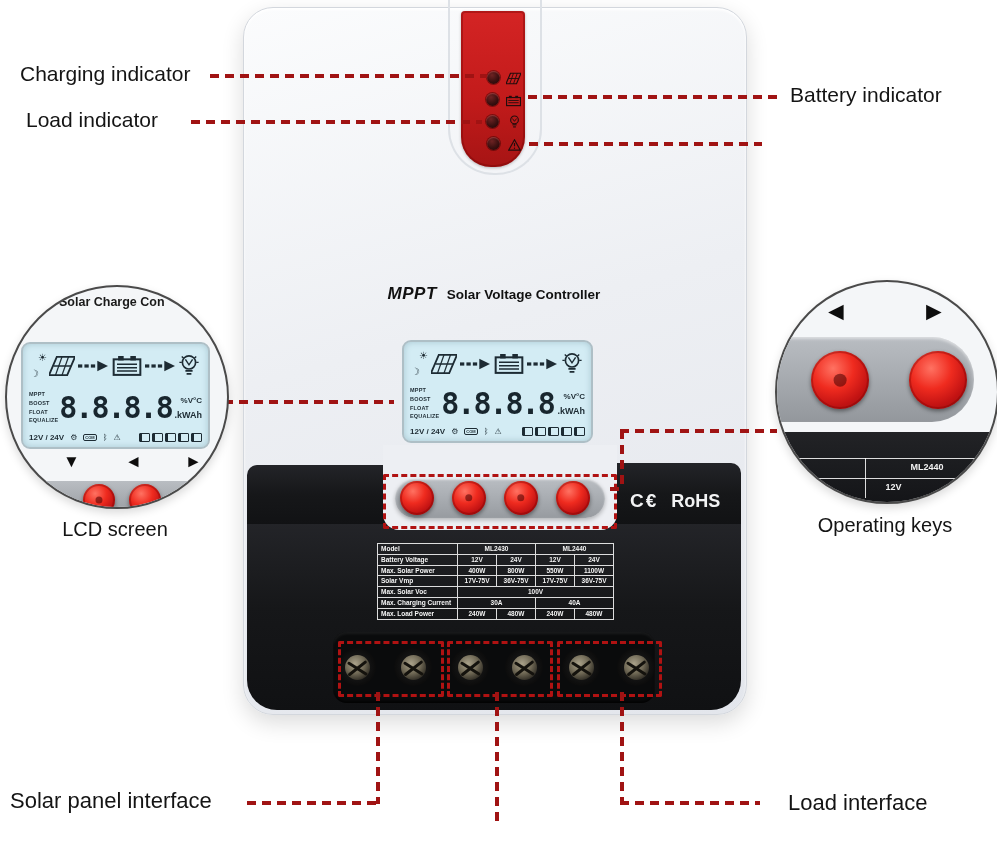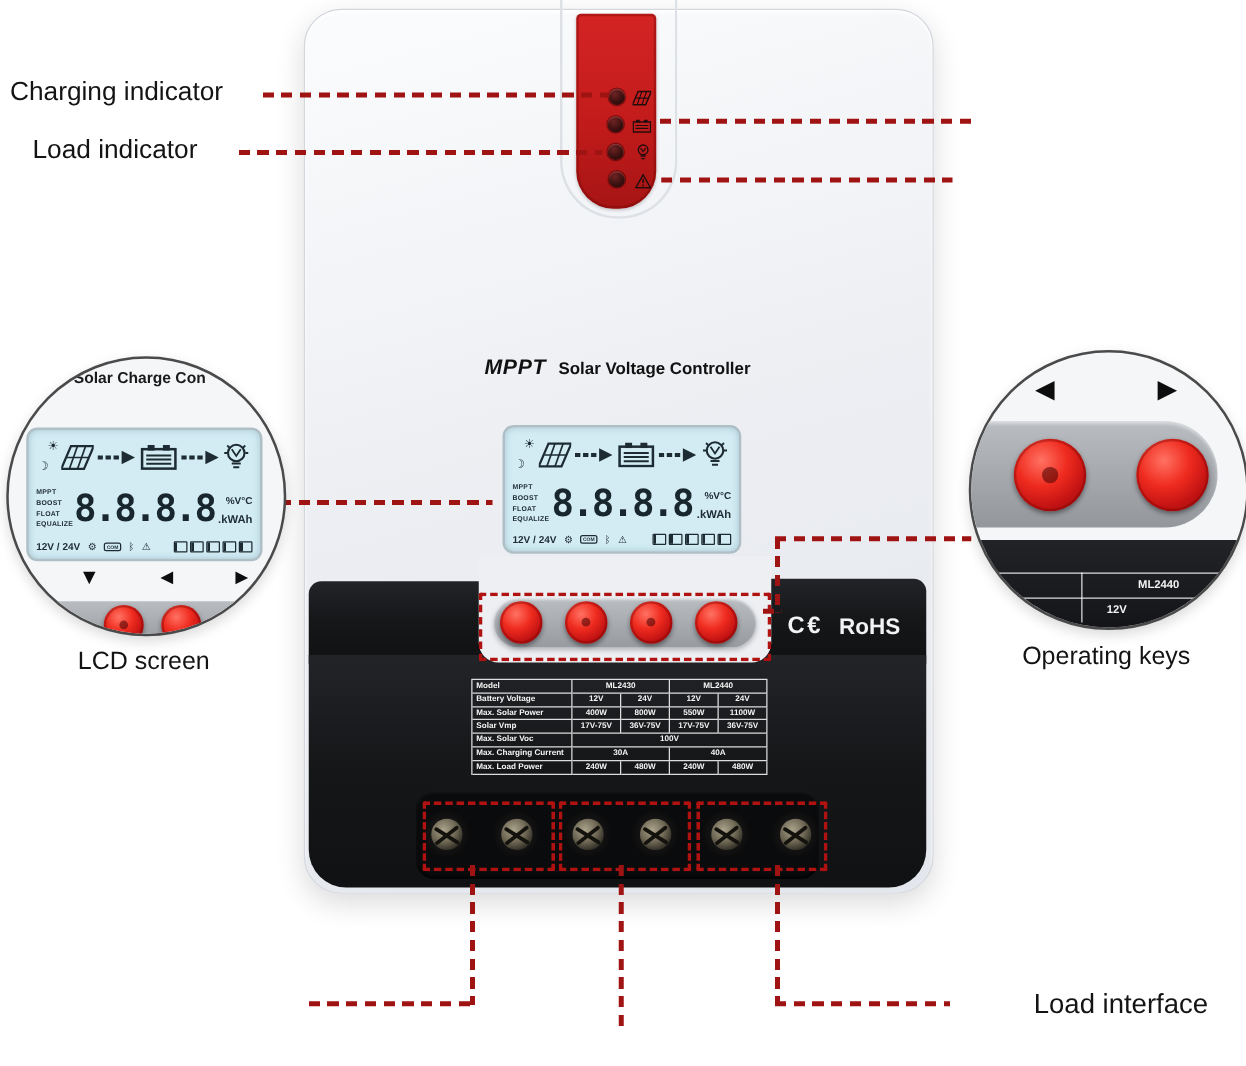"Charging indicator" div.abs { left: 8px -> 20px }
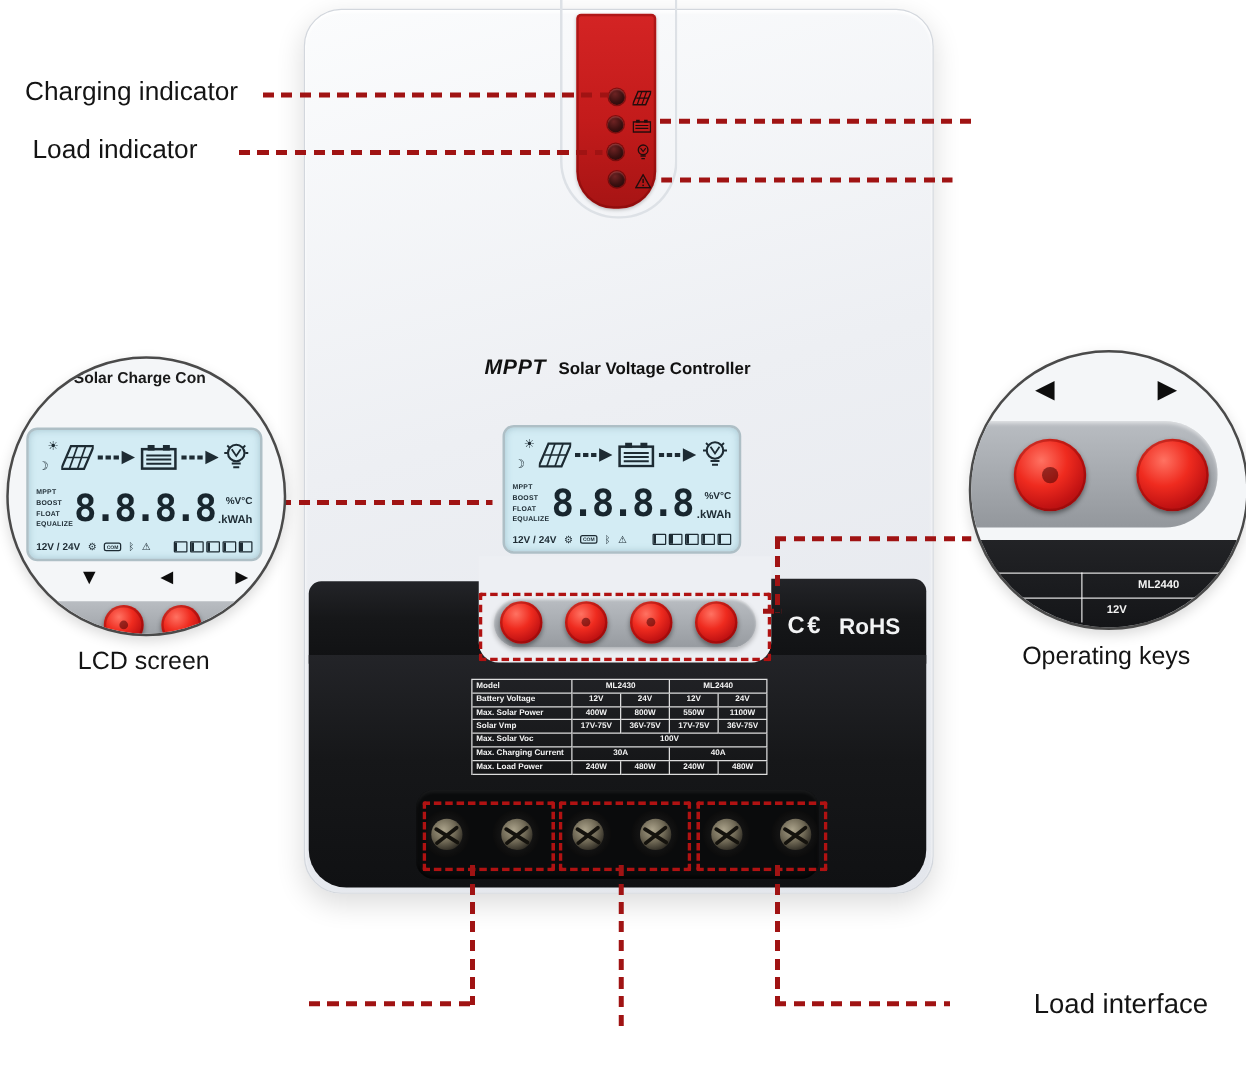"Battery indicator" div.abs { html: none -> <div>Battery indicator</div> }
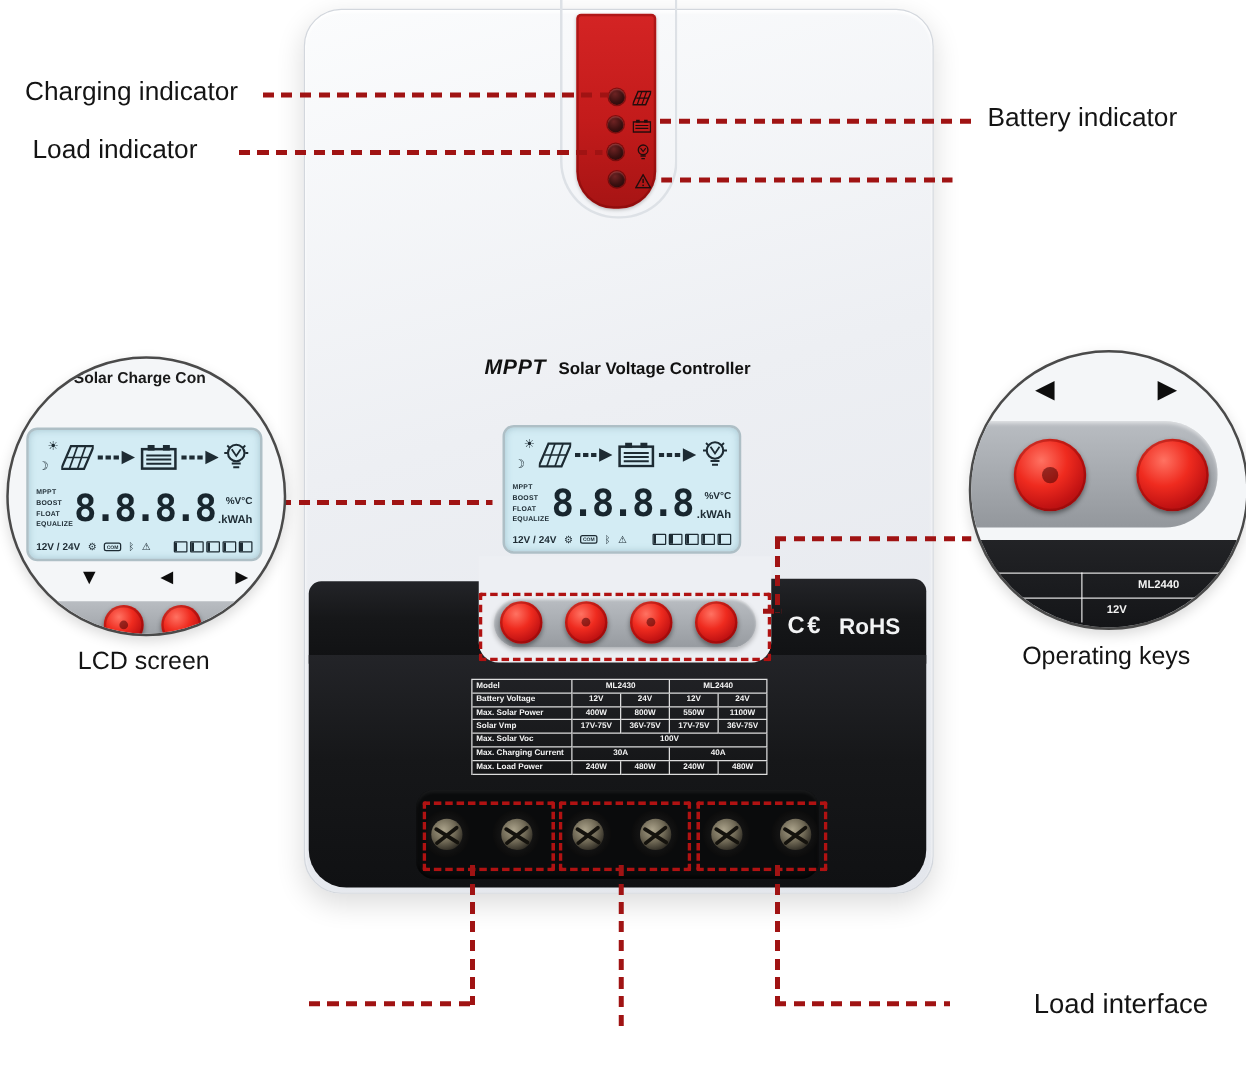"Solar panel interface" div.abs { html: none -> <div>Solar panel interface</div> }
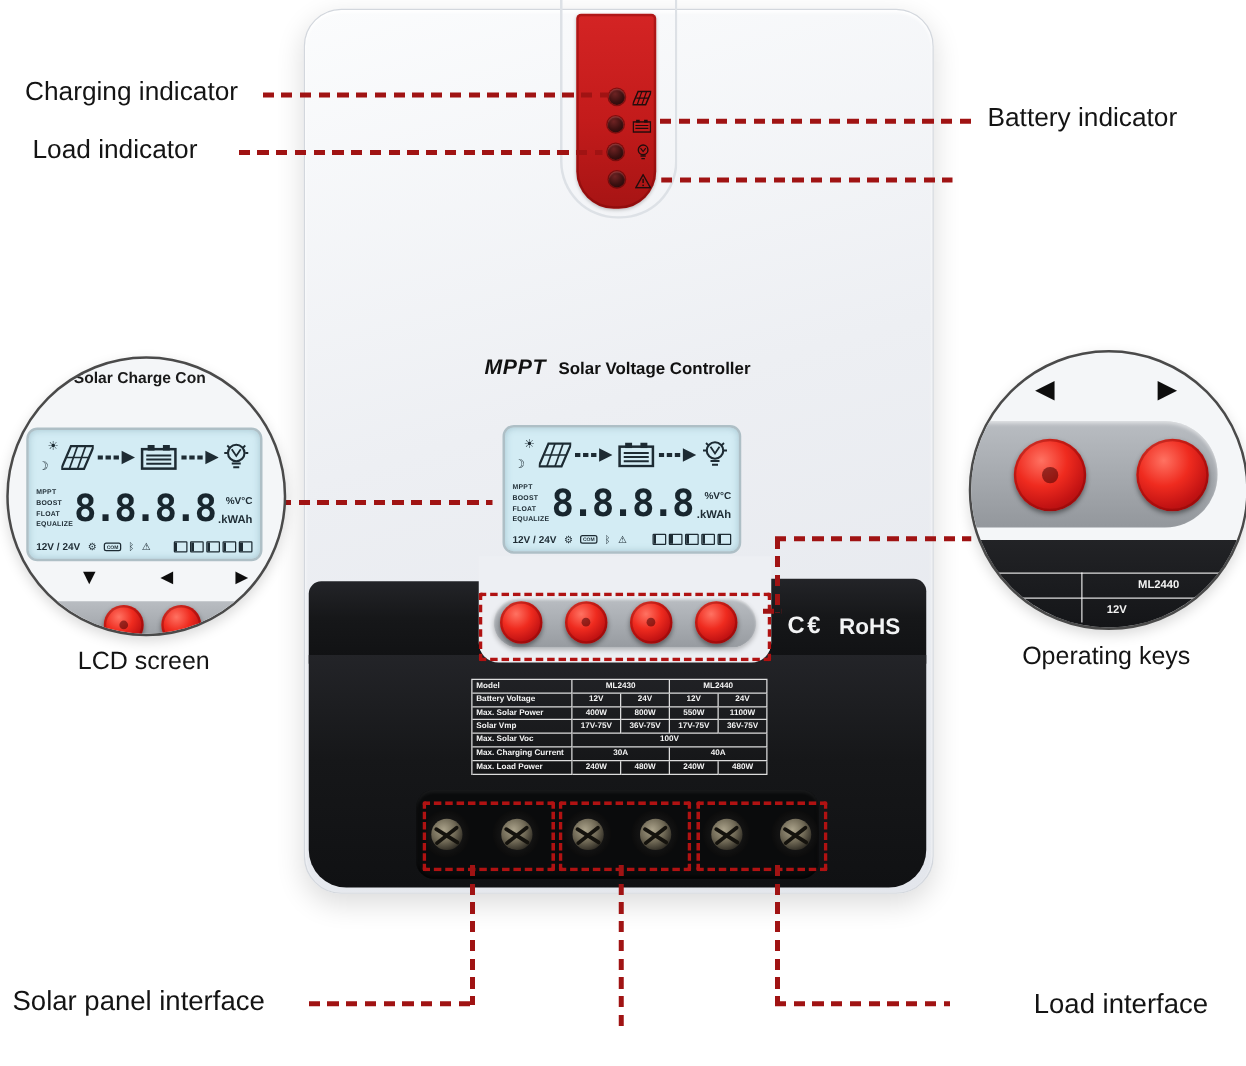"Load interface" div.abs { left: 827px -> 788px }
